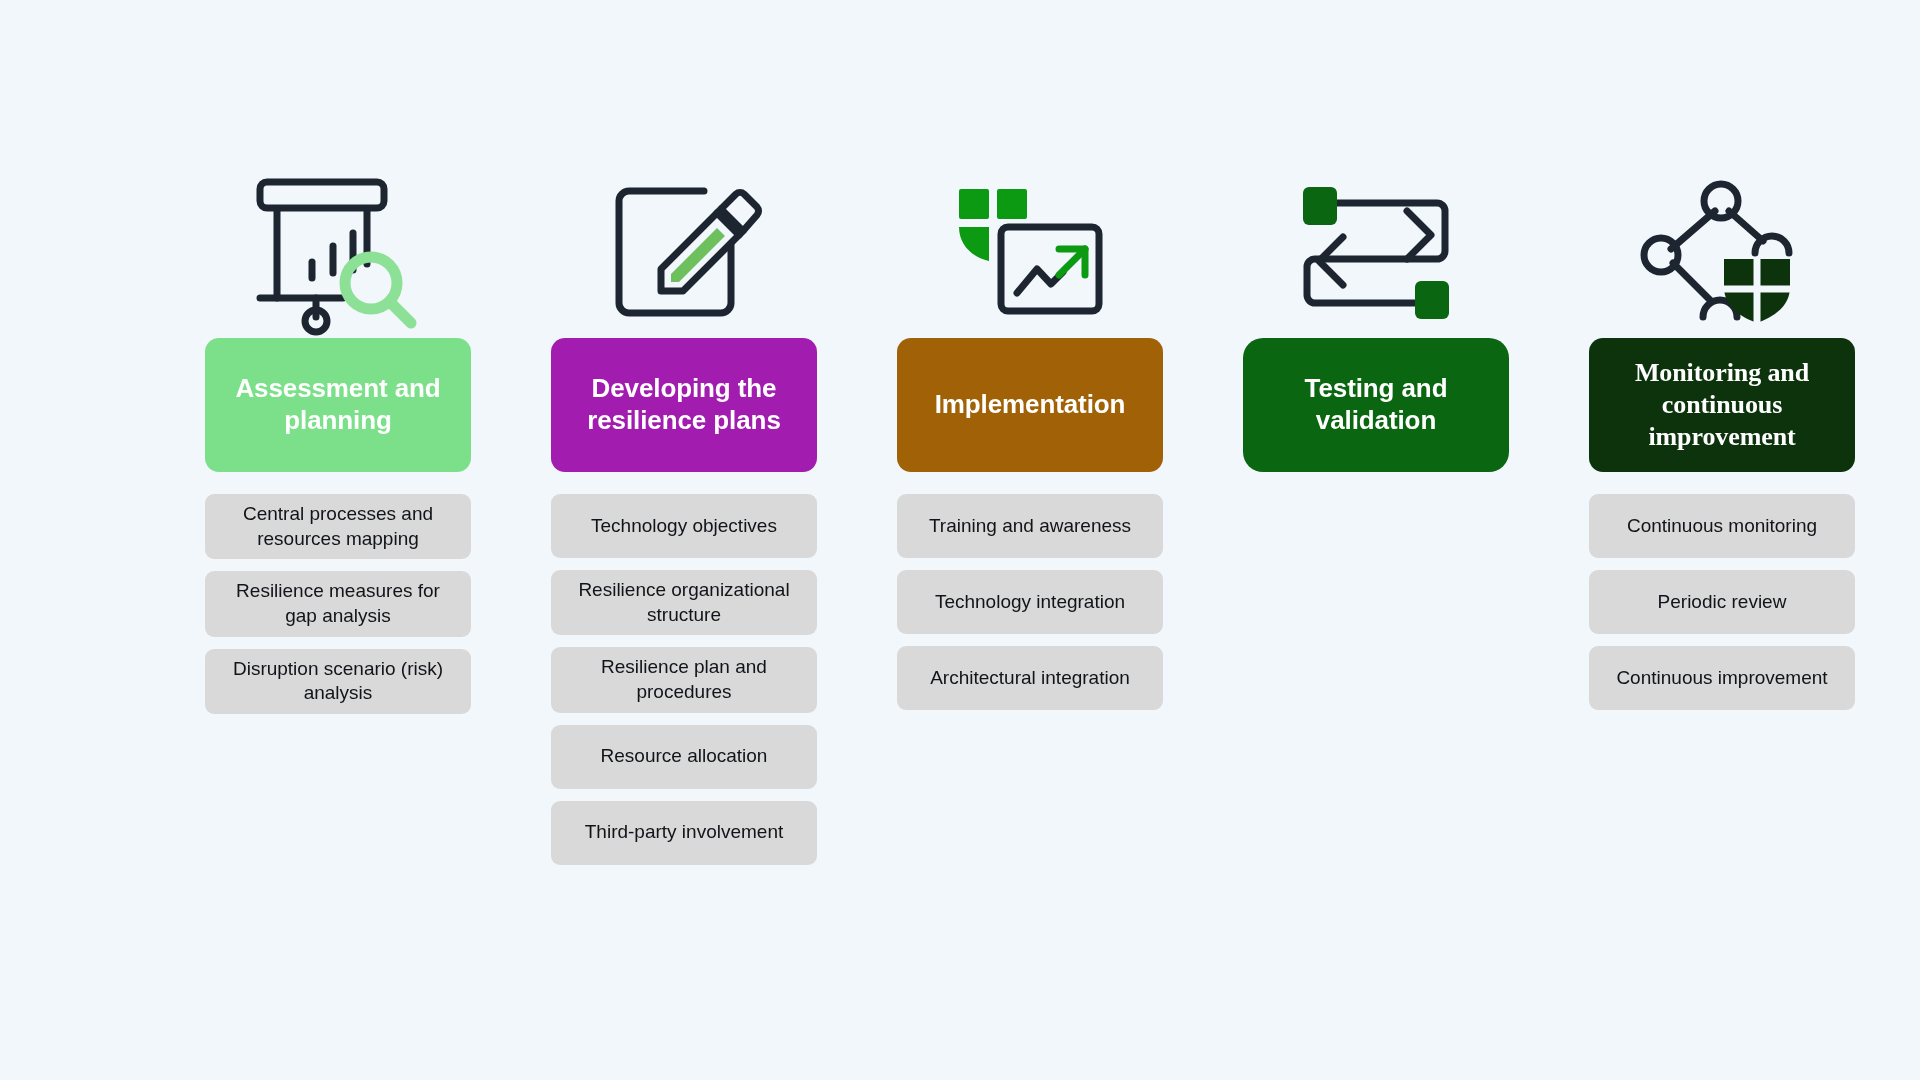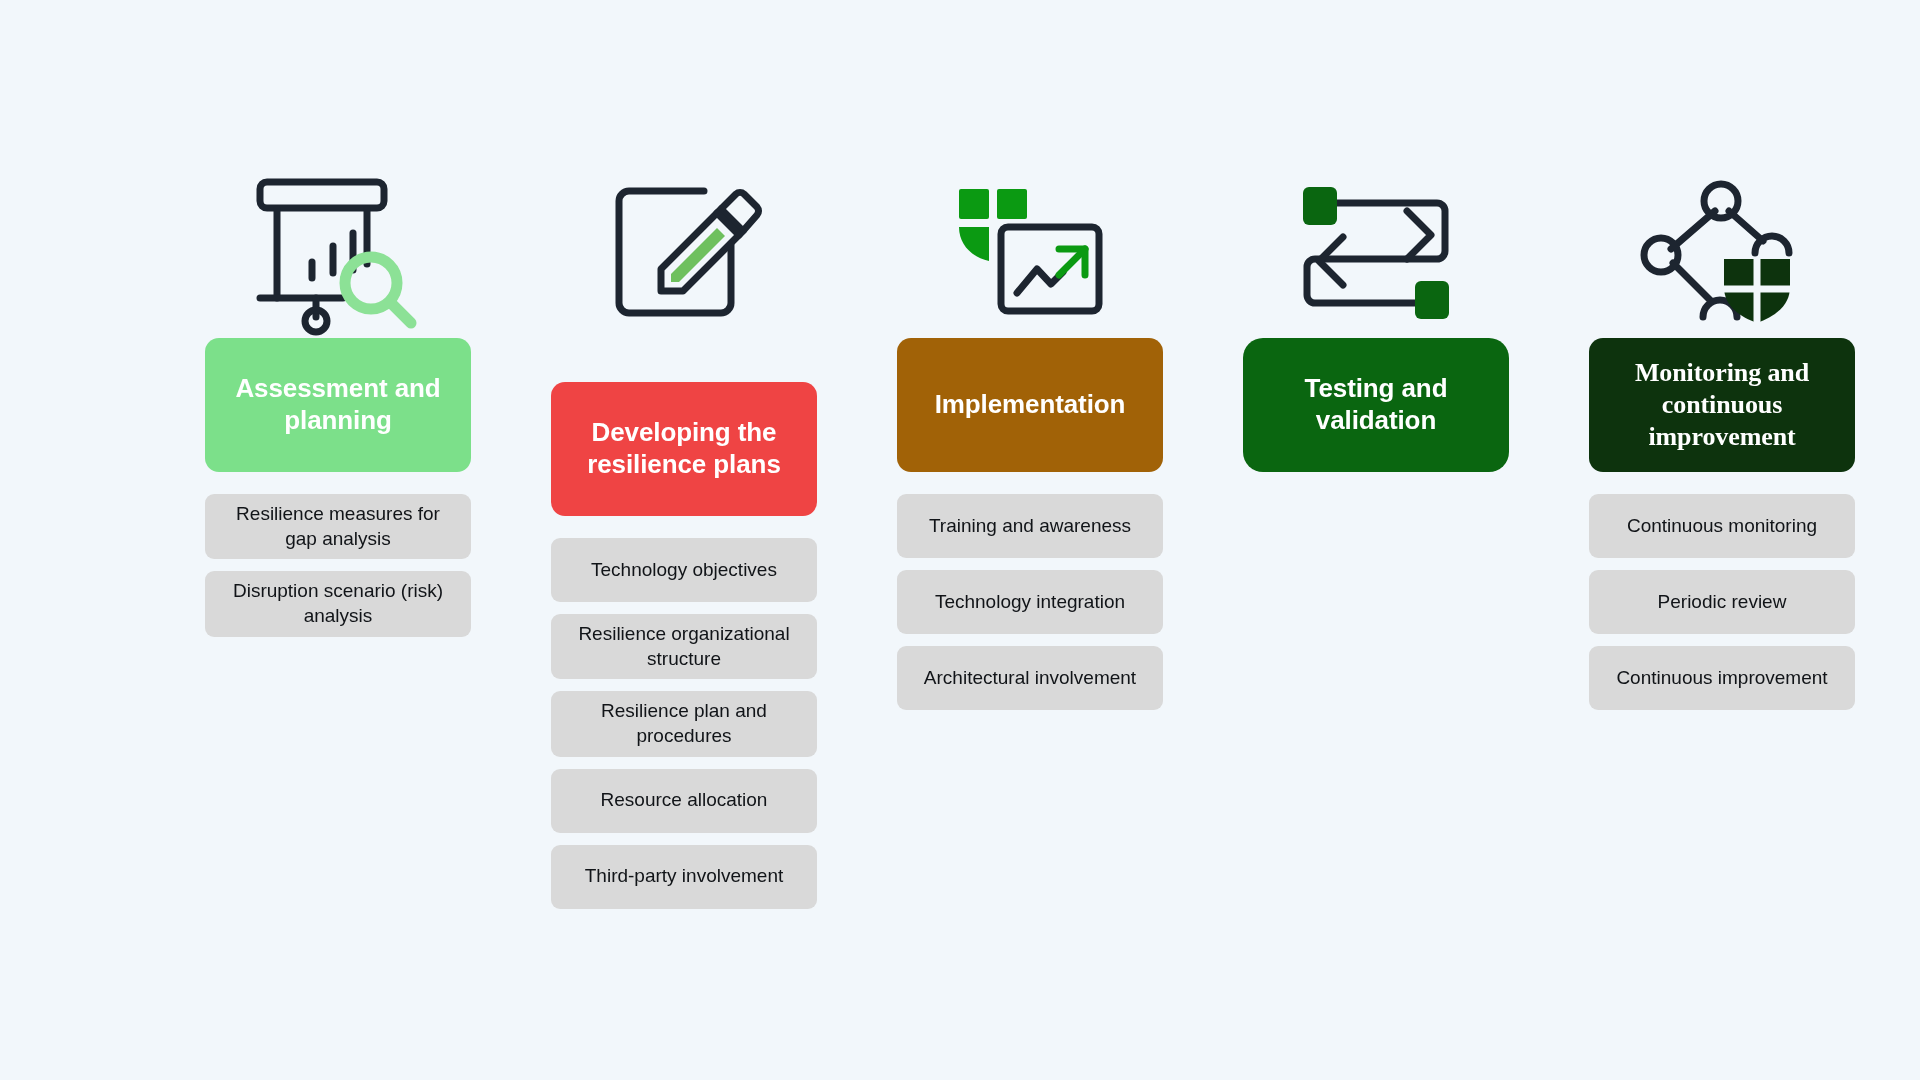"Developing the resilience plans" div.phase-header { background: #ef4444 -> #a21caf; margin-top: 44px -> none }
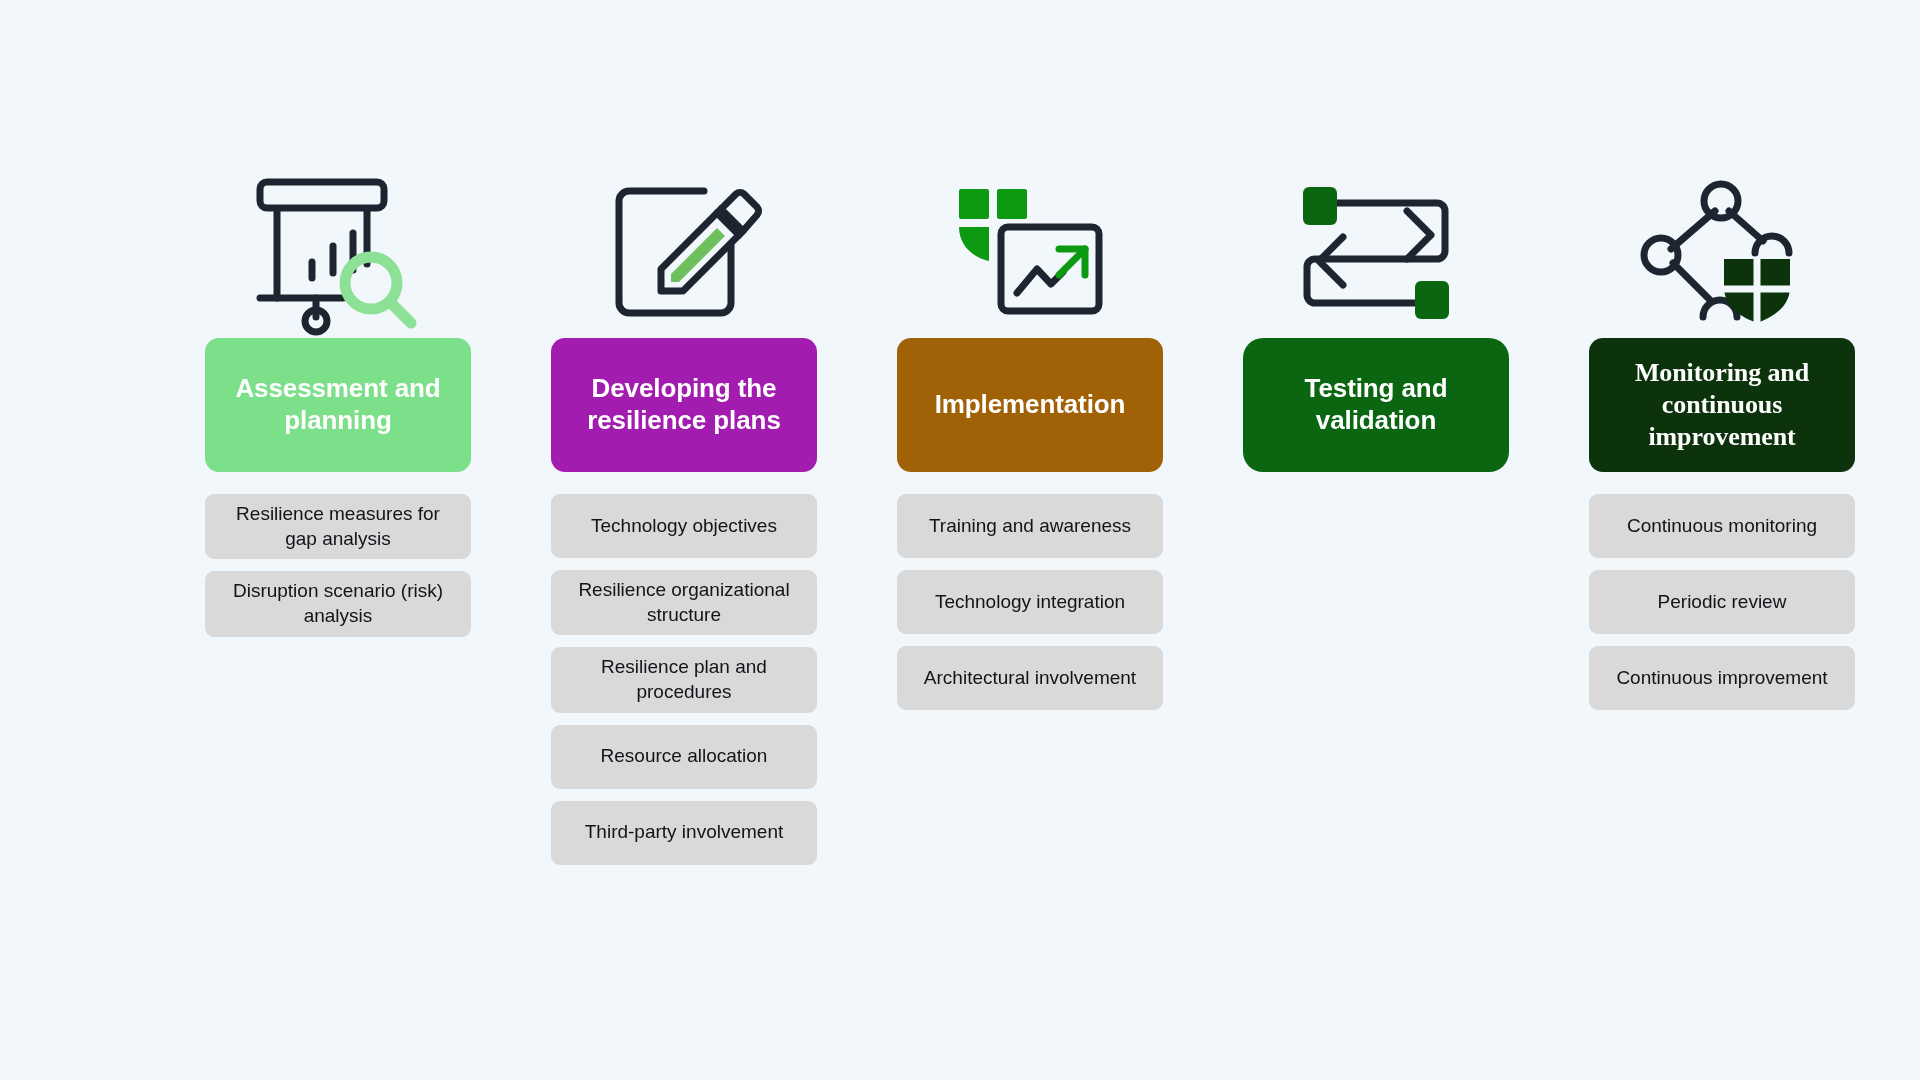"Central processes and resources mapping" div.item { html: none -> <div>Central processes and resources mapping</div> }
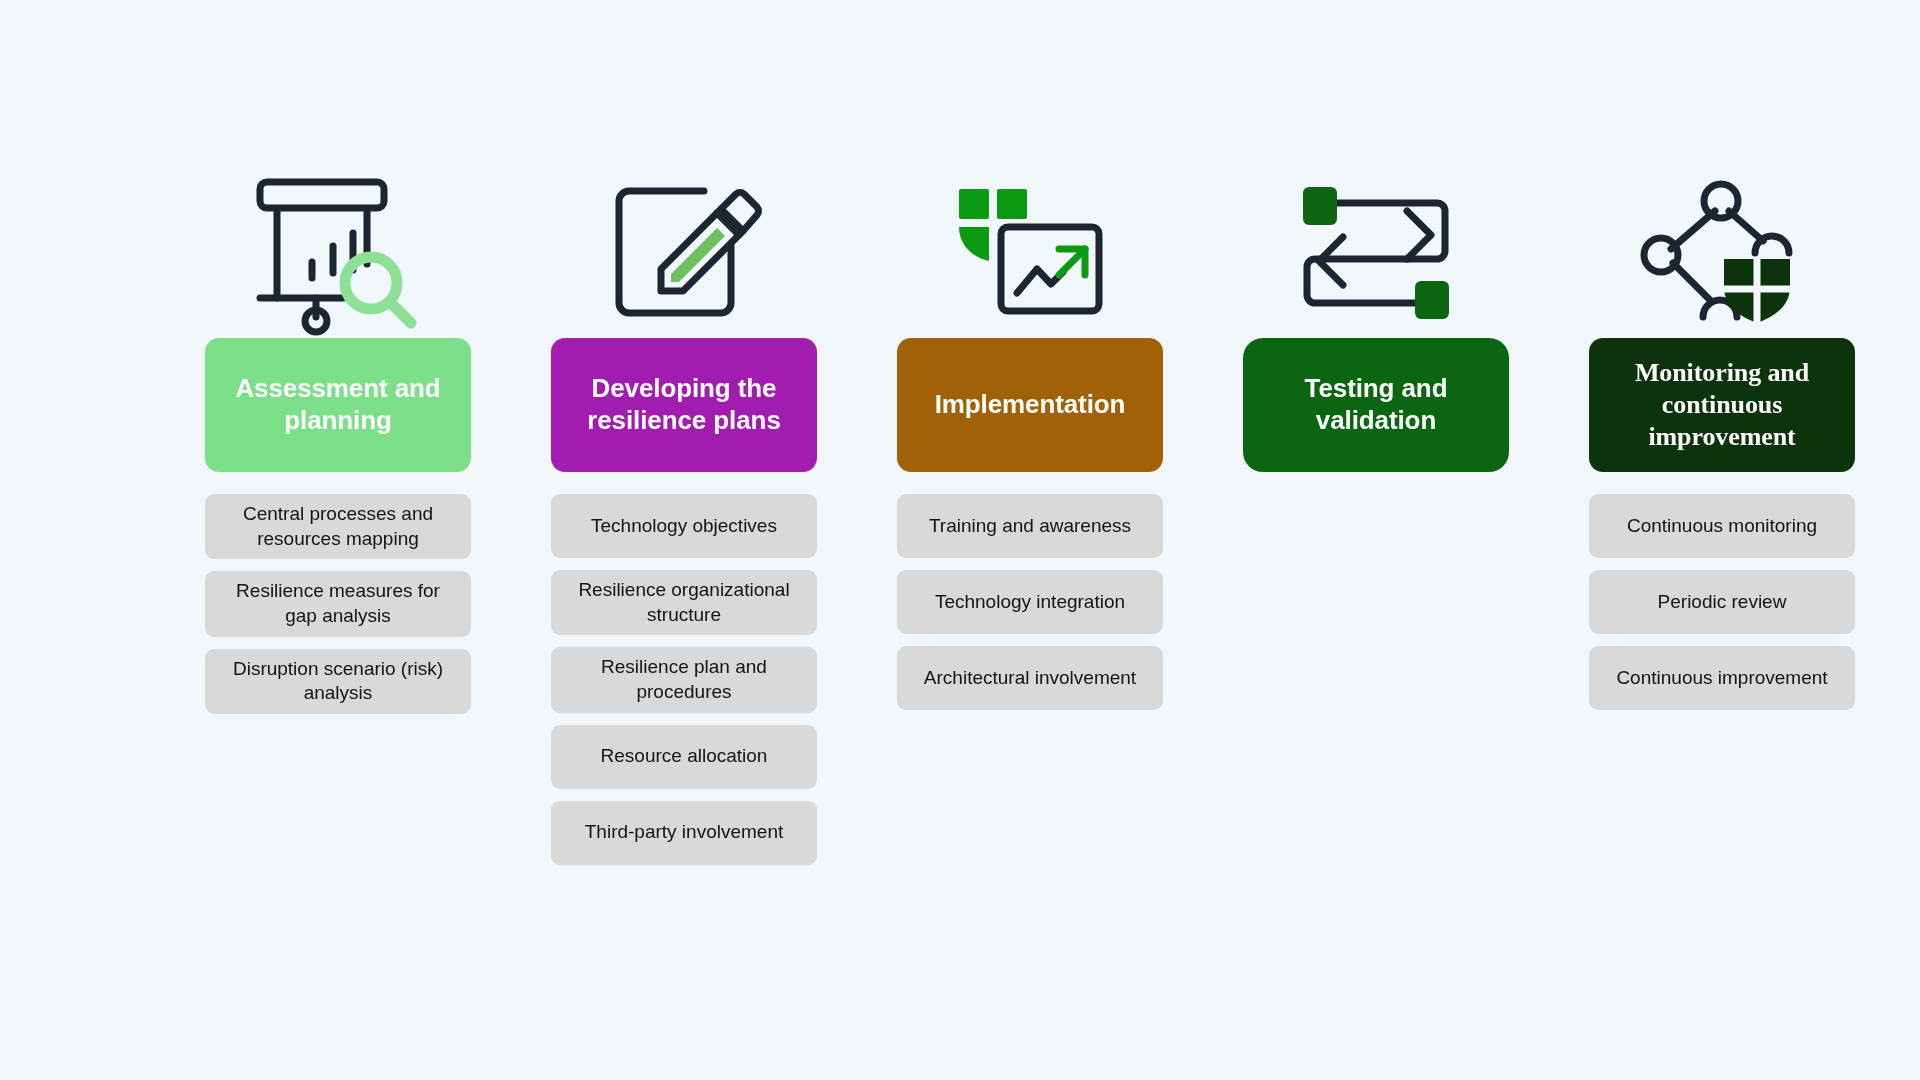"Architectural involvement" div.item { text: involvement -> integration }
